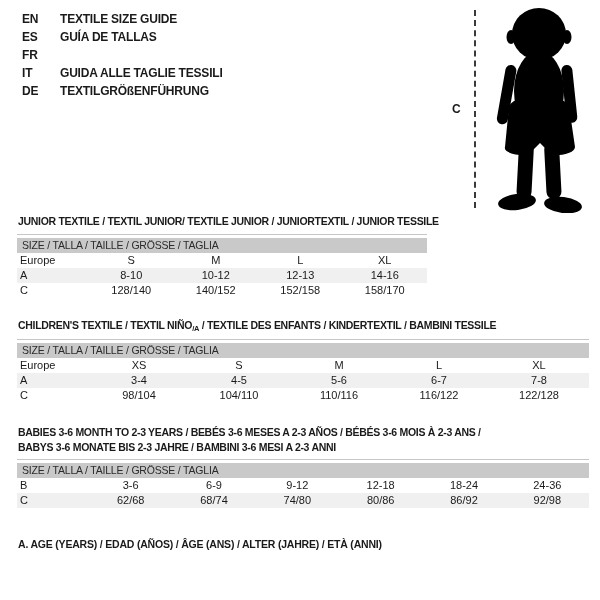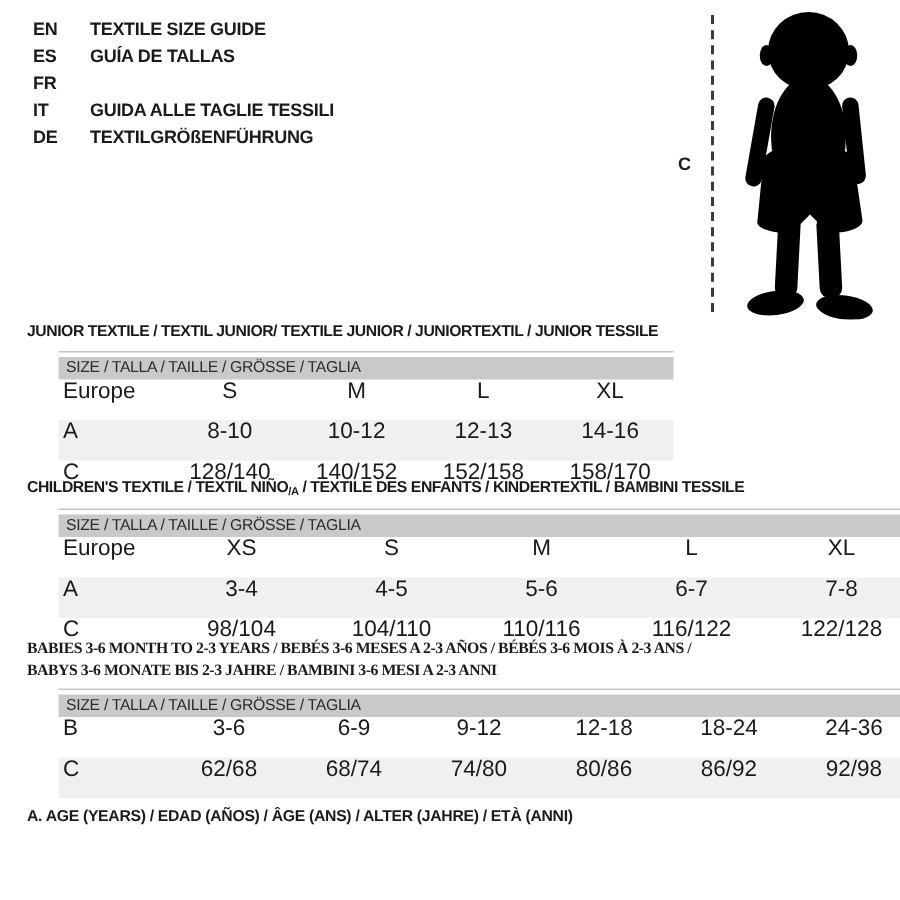"SIZE / TALLA / TAILLE" .tbl { margin-left: 22px -> none }
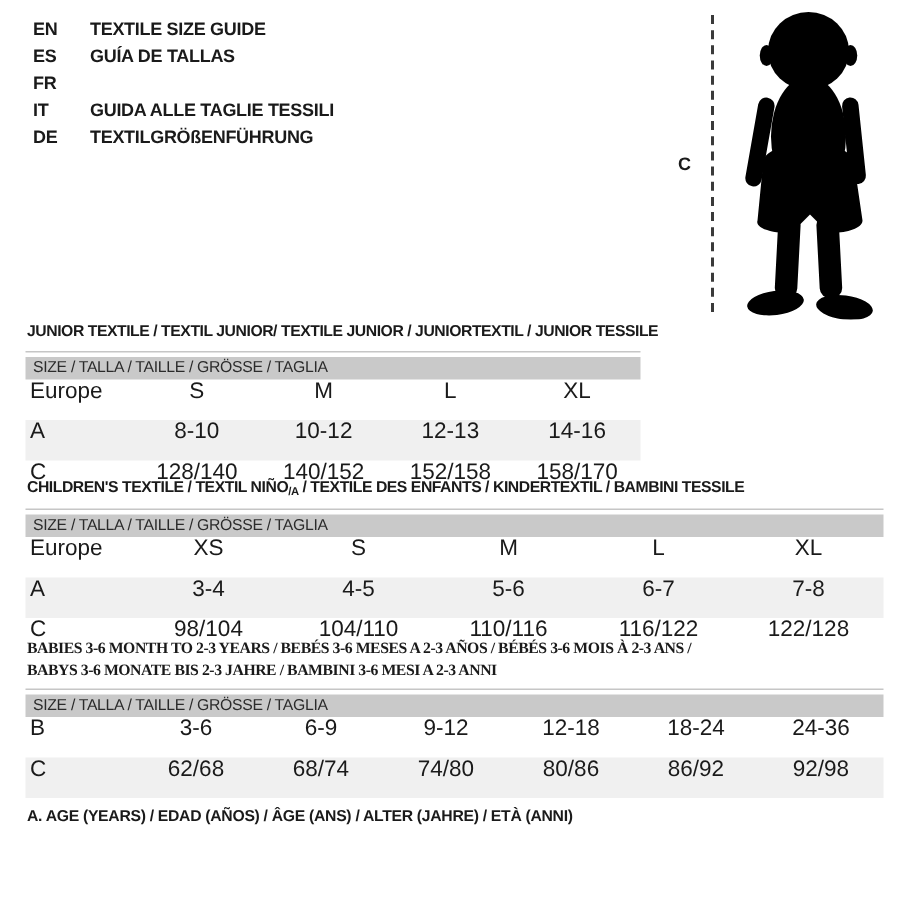"Europe" .rows .row { font-size: 15px -> 11px; height: 27px -> 15px }
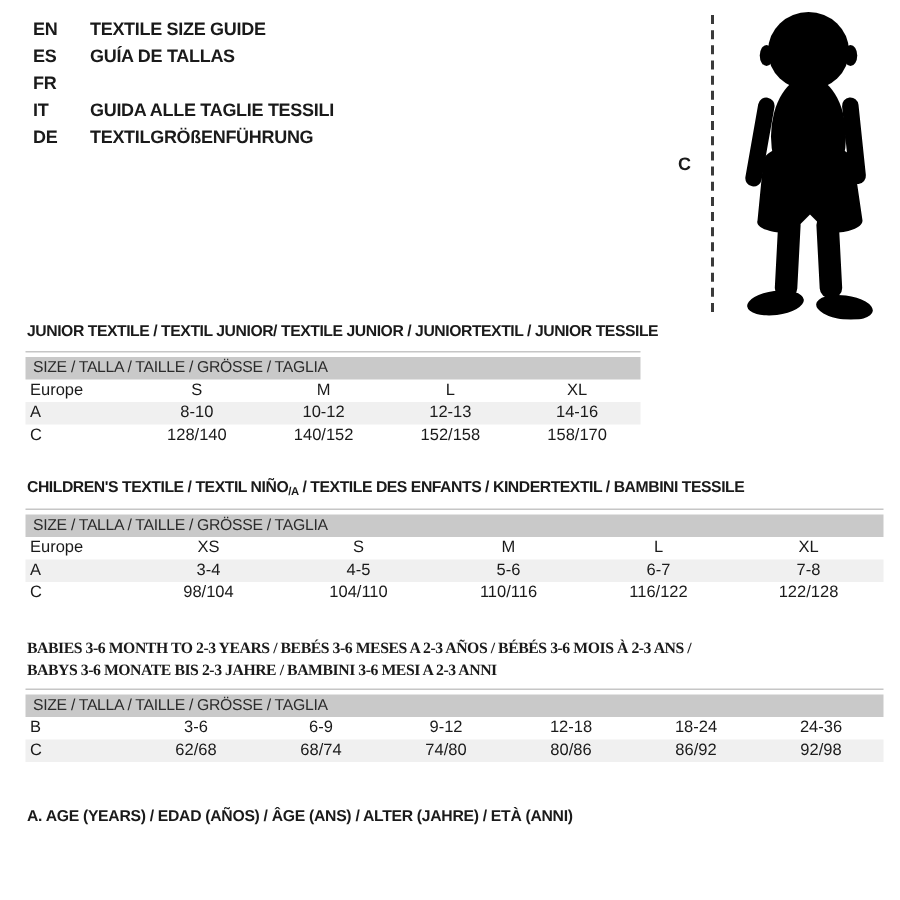"BABIES 3-6 MONTH TO 2-3" .sec-title.two-line { font-family: Liberation Serif, serif -> none }
